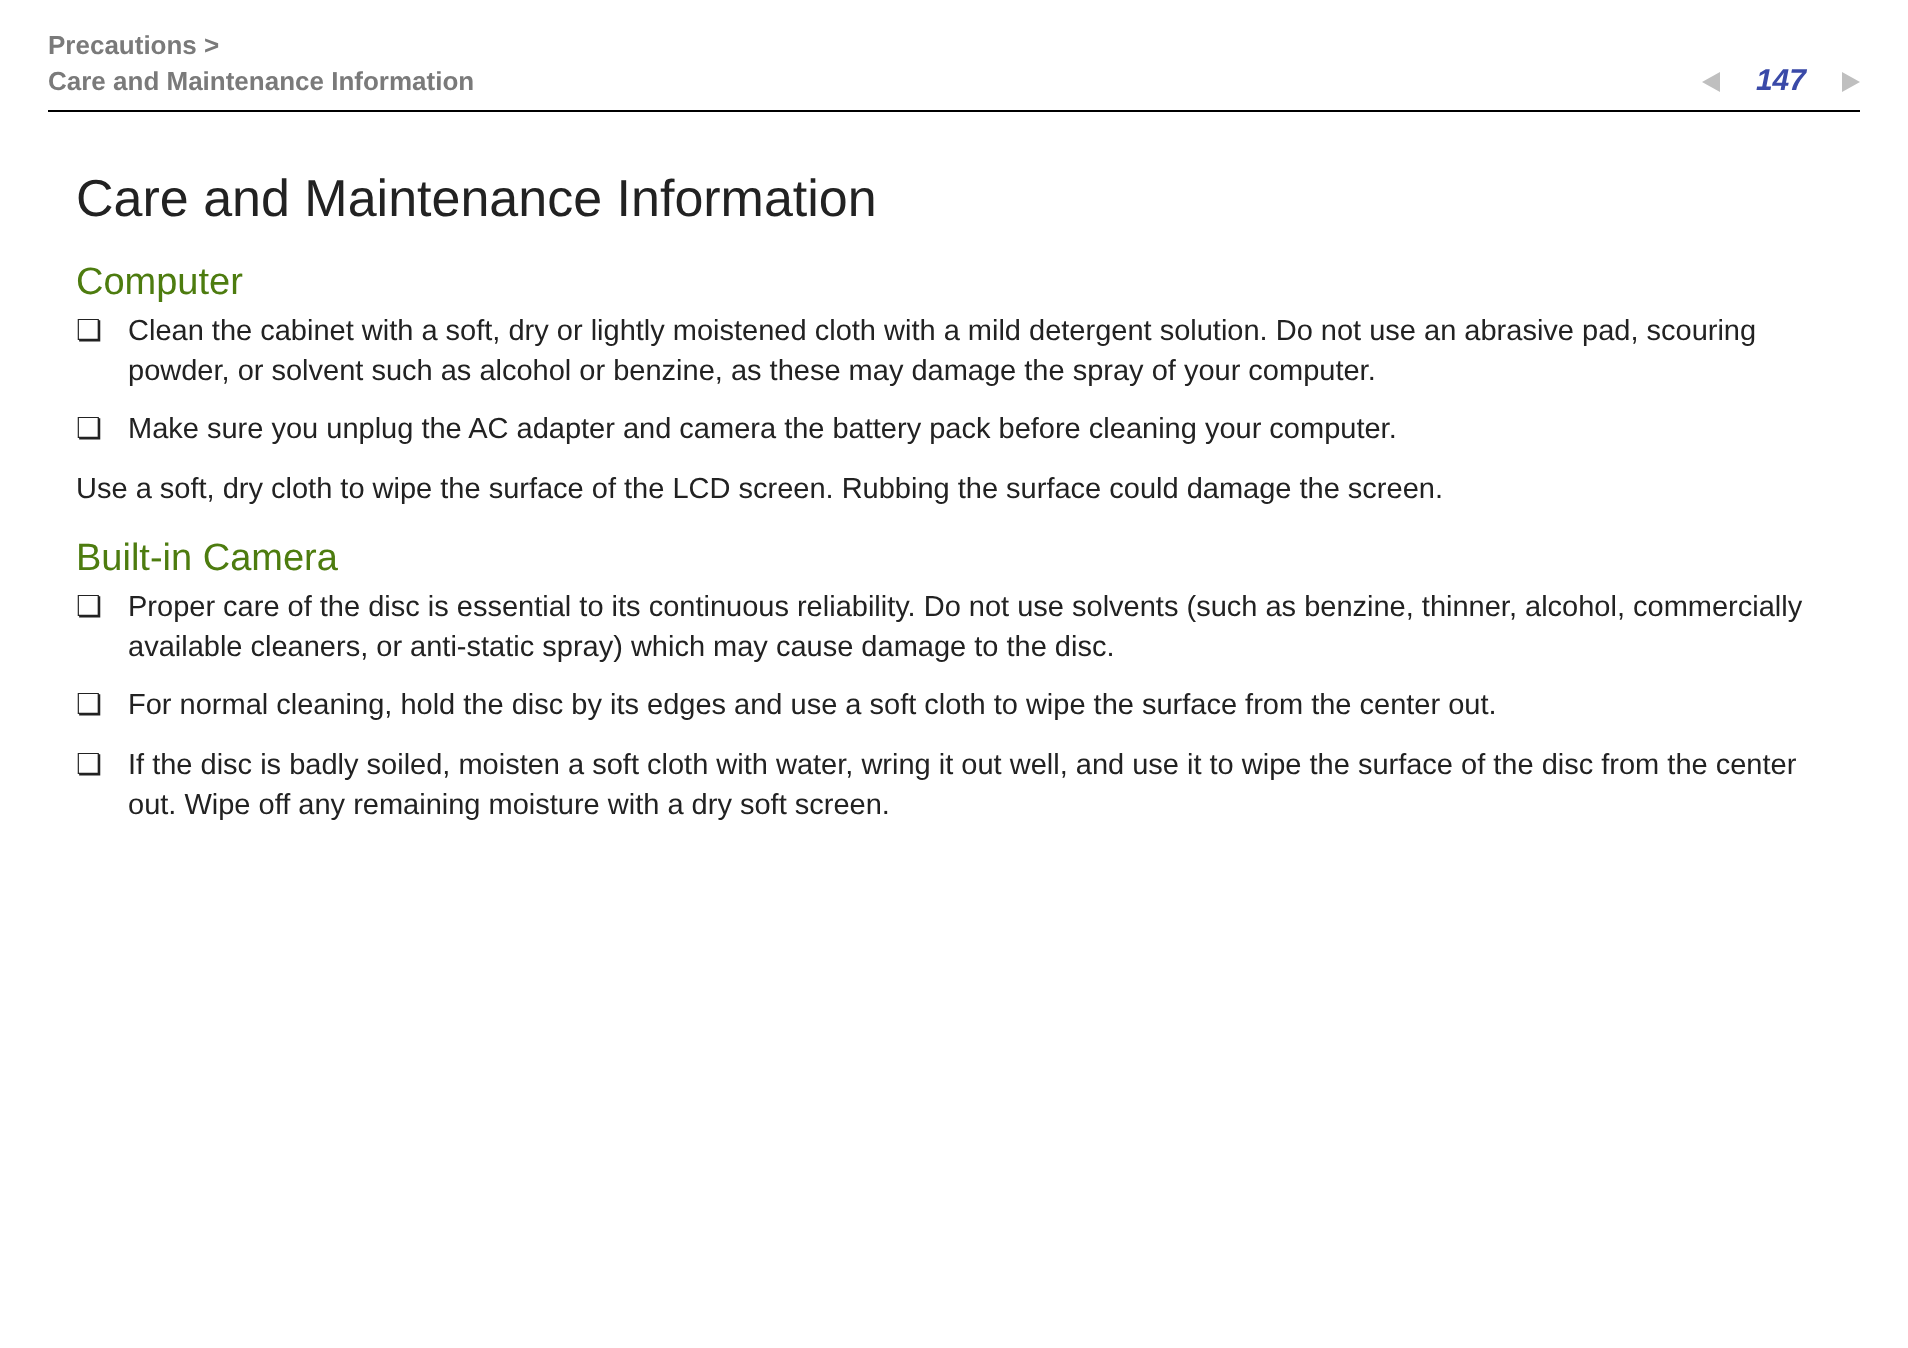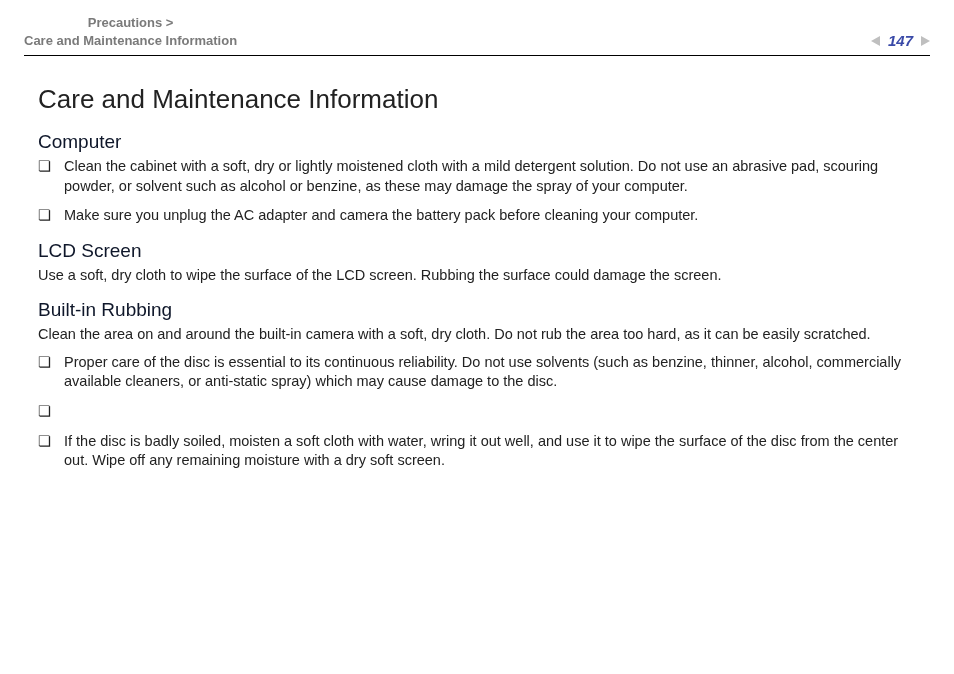"Precautions >" .breadcrumb { text-align: center -> none }
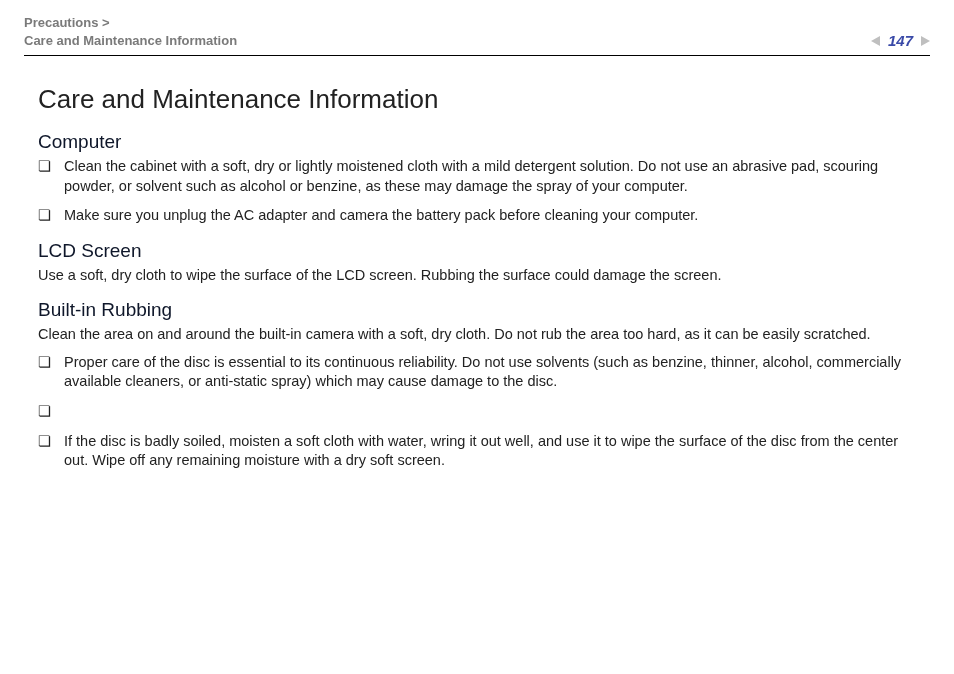"147" .pagenum-wrap { gap: 8px -> 18px }
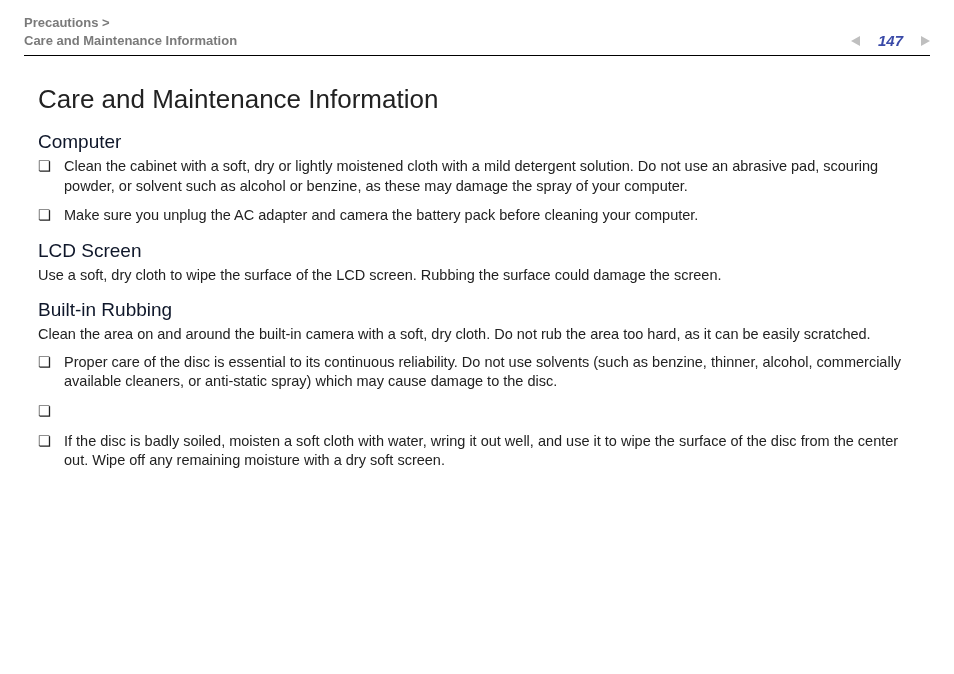"Computer" h2 { color: #0f172a -> #4d7c0f }
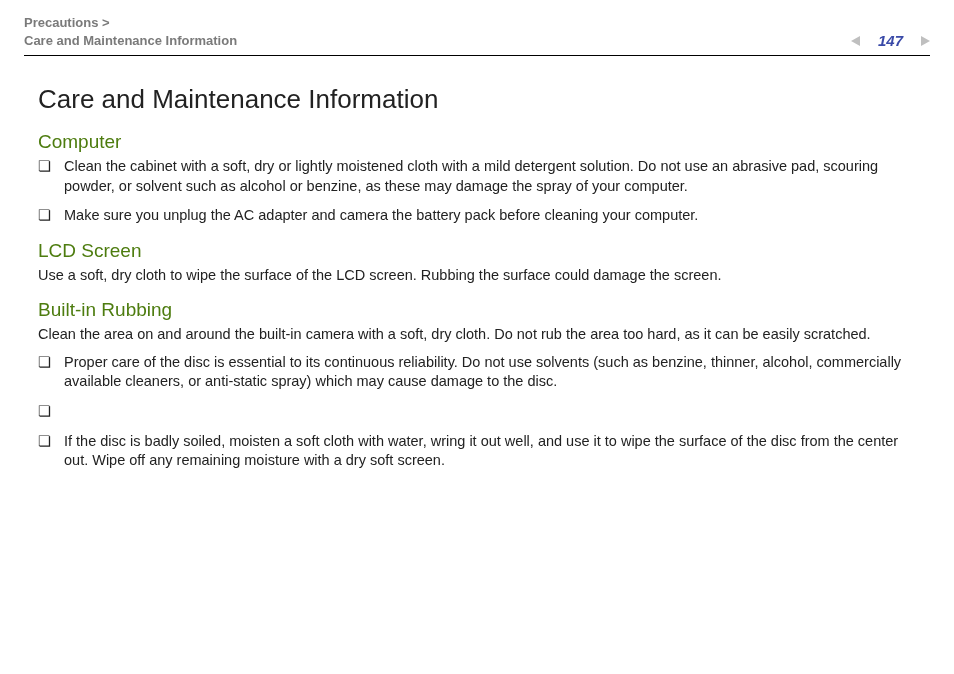"LCD Screen" h2 { html: <h2>LCD Screen</h2> -> none }
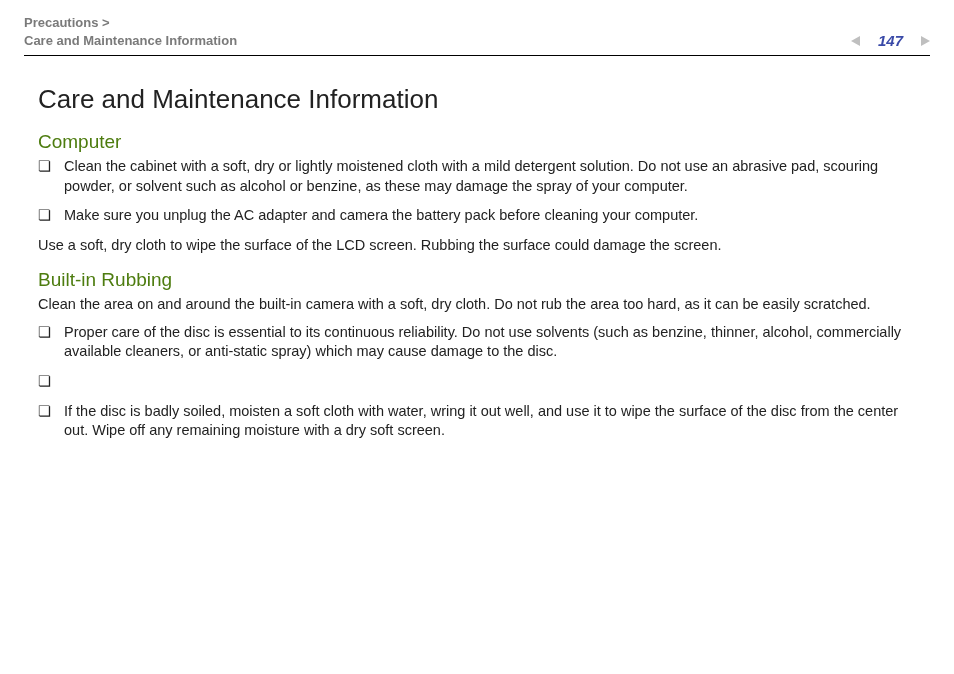"Built-in Rubbing" h2 { text: Rubbing -> Camera }
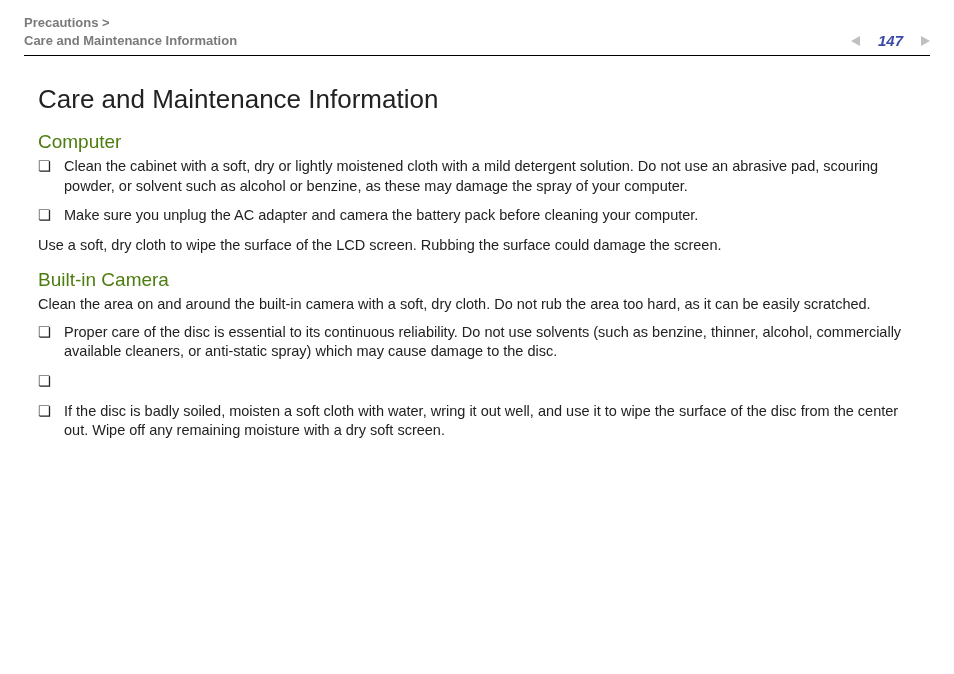"Clean the area on and" p.body { html: <p>Clean the area on and around the built-in camera with a soft, dry cloth. Do not rub the area too hard, as it can be easily scratched.</p> -> none }
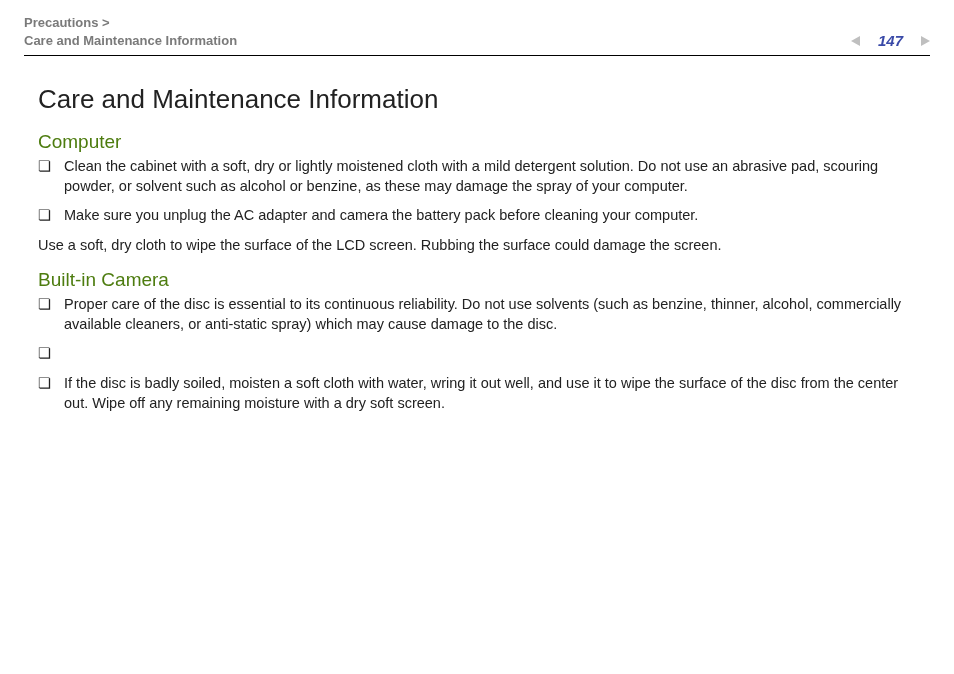"For normal cleaning, hold the" span { html: none -> <span>For normal cleaning, hold the disc by its edges and use a soft cloth to wipe the surface from the center out.</span> }
